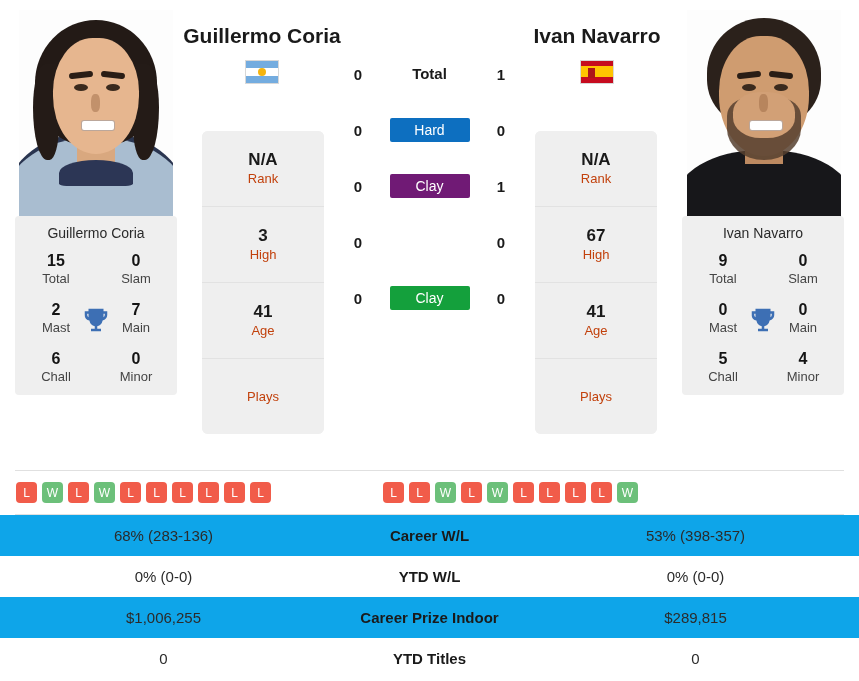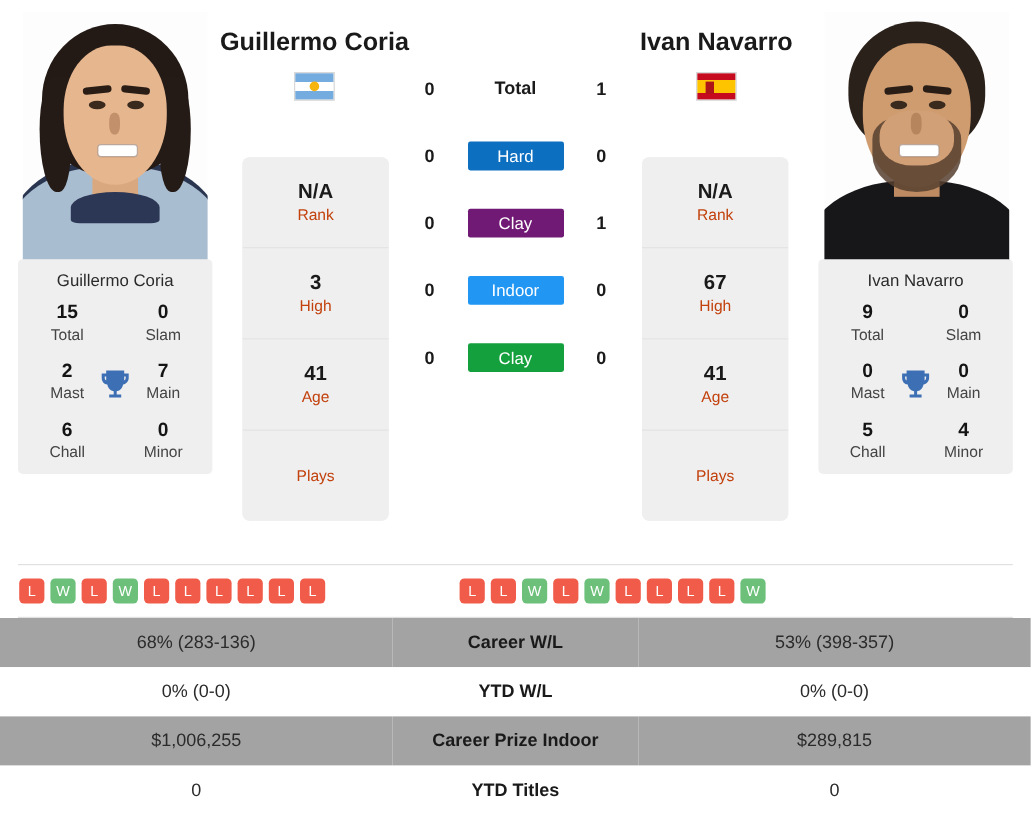"Indoor" div.h2h-mid { html: <div><span>Indoor</span></div> -> none }
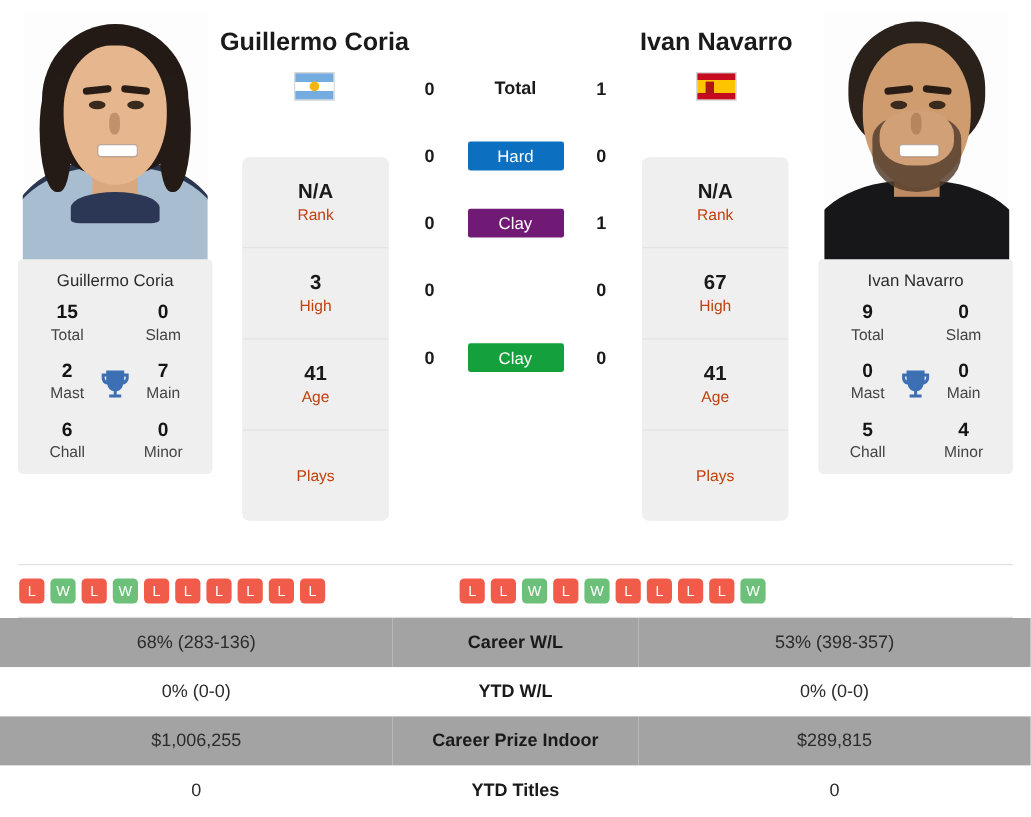"68% (283-136)" .cmp-table tr.odd { background: #a3a3a3 -> #0ea5e9 }
